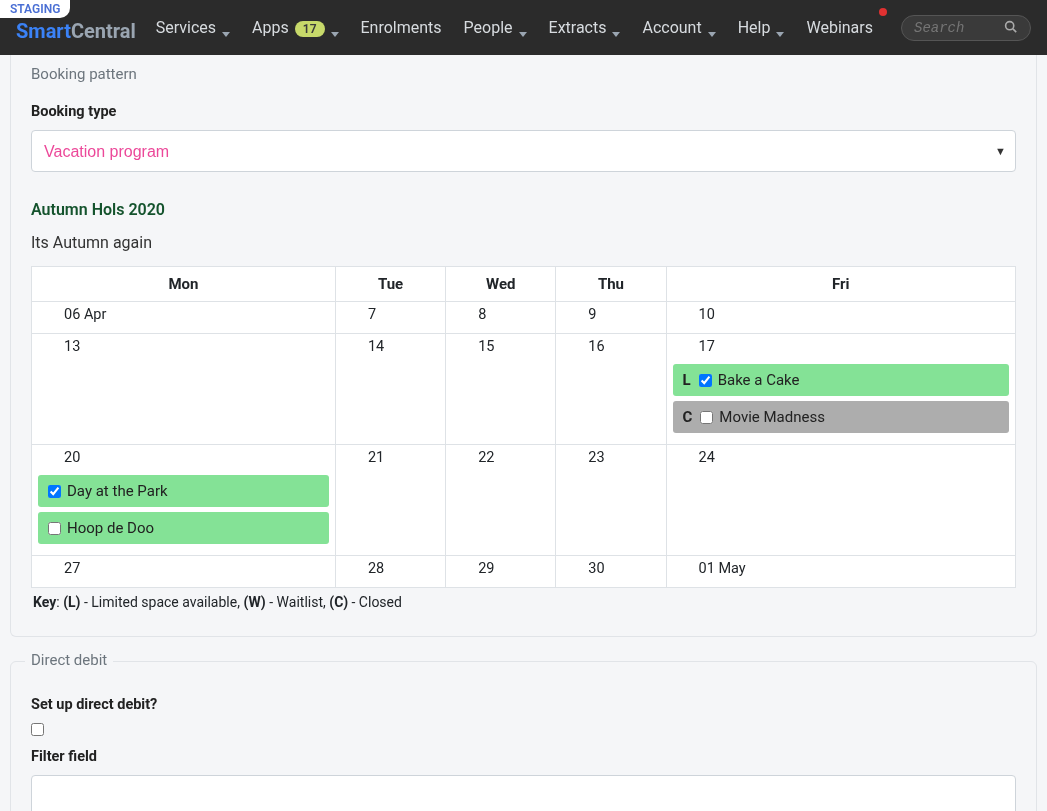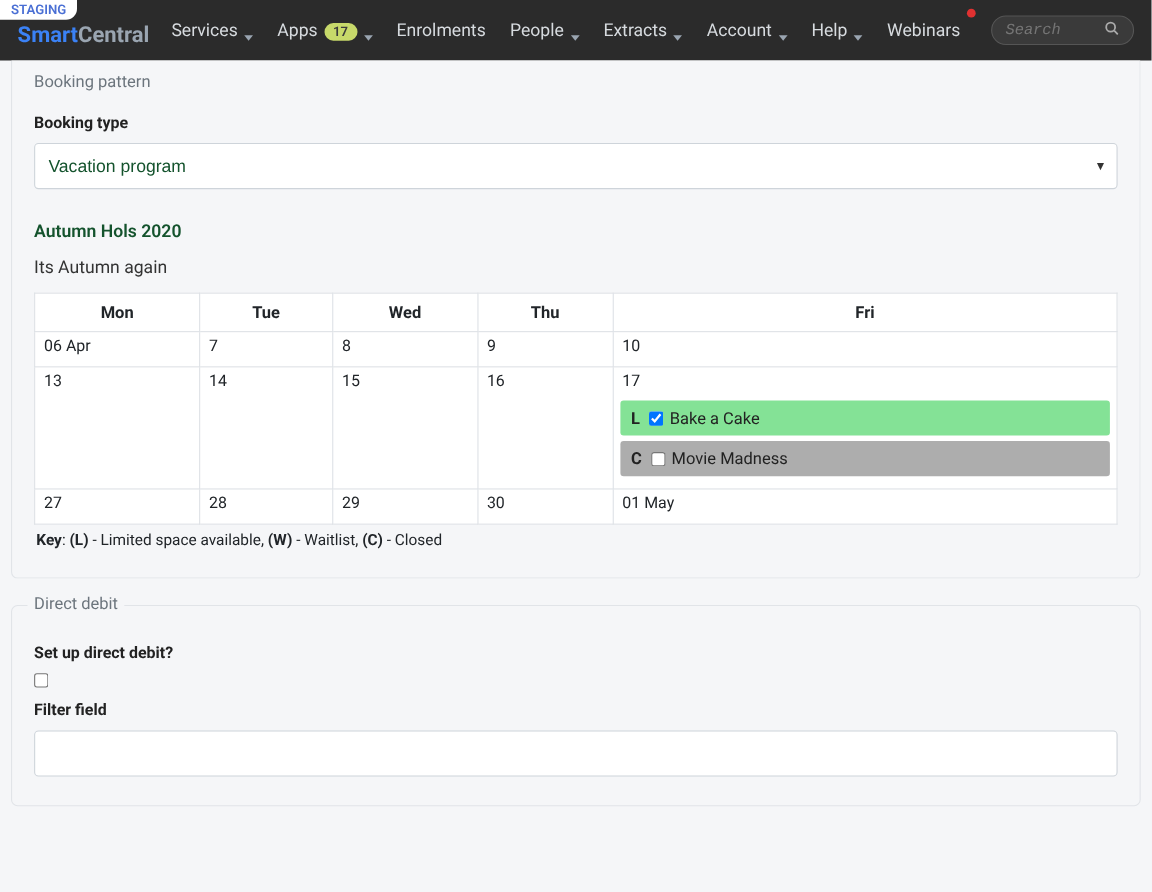"Vacation program" .select { color: #14532d -> #ec4899 }
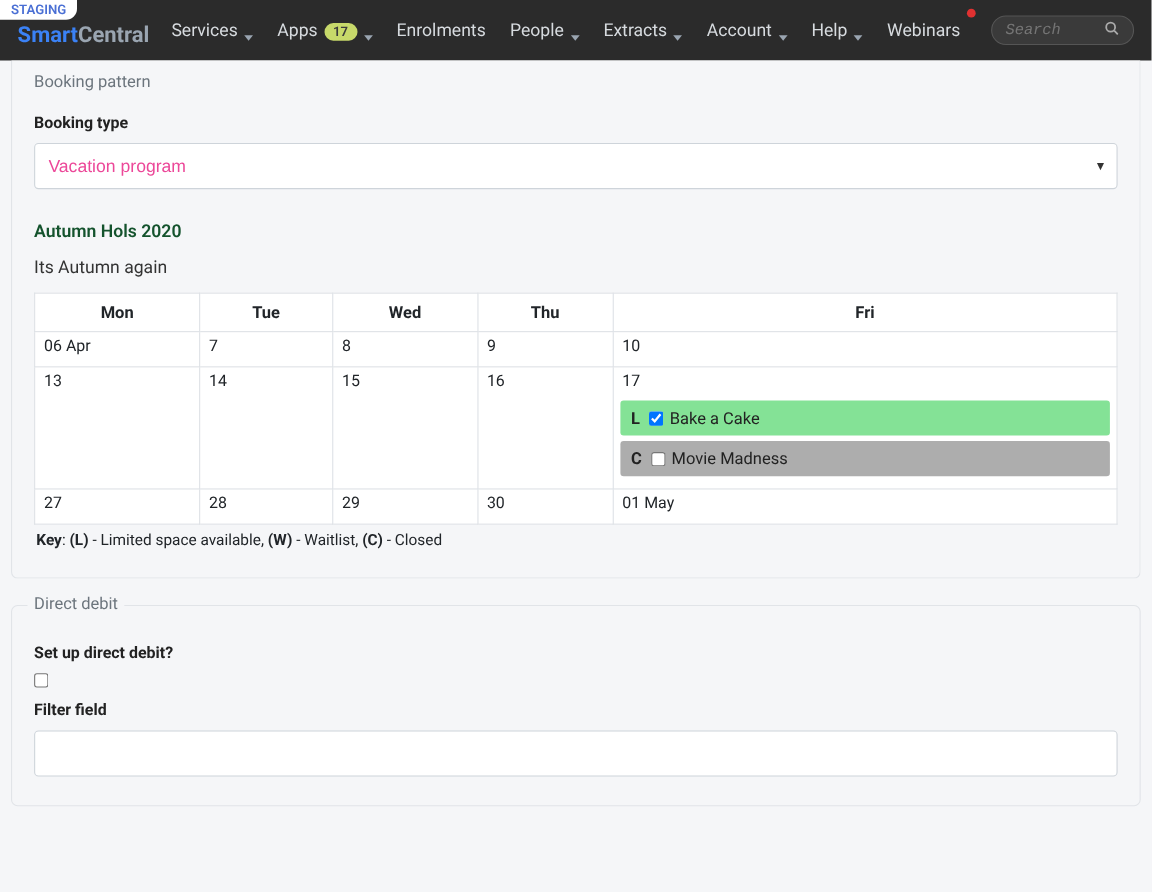"06 Apr" .date-num { margin-left: none -> 24px }
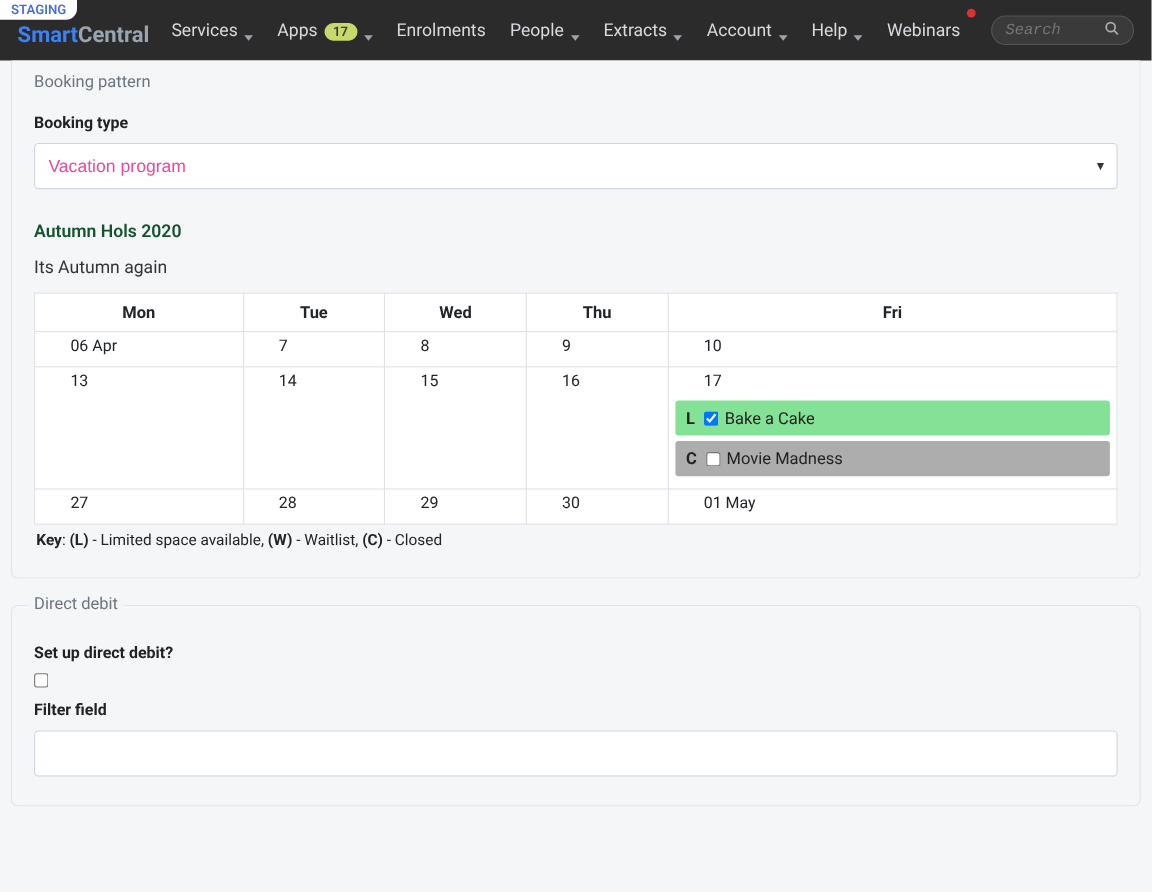"20" tr { html: none -> <tr> <td> <div>20</div> <div> <input> <span>Day at the Park</span> </div> <div> <input> <span>Hoop de Doo</span> </div> </td> <td> <div>21</div> </td> <td> <div>22</div> </td> <td> <div>23</div> </td> <td> <div>24</div> </td> </tr> }
